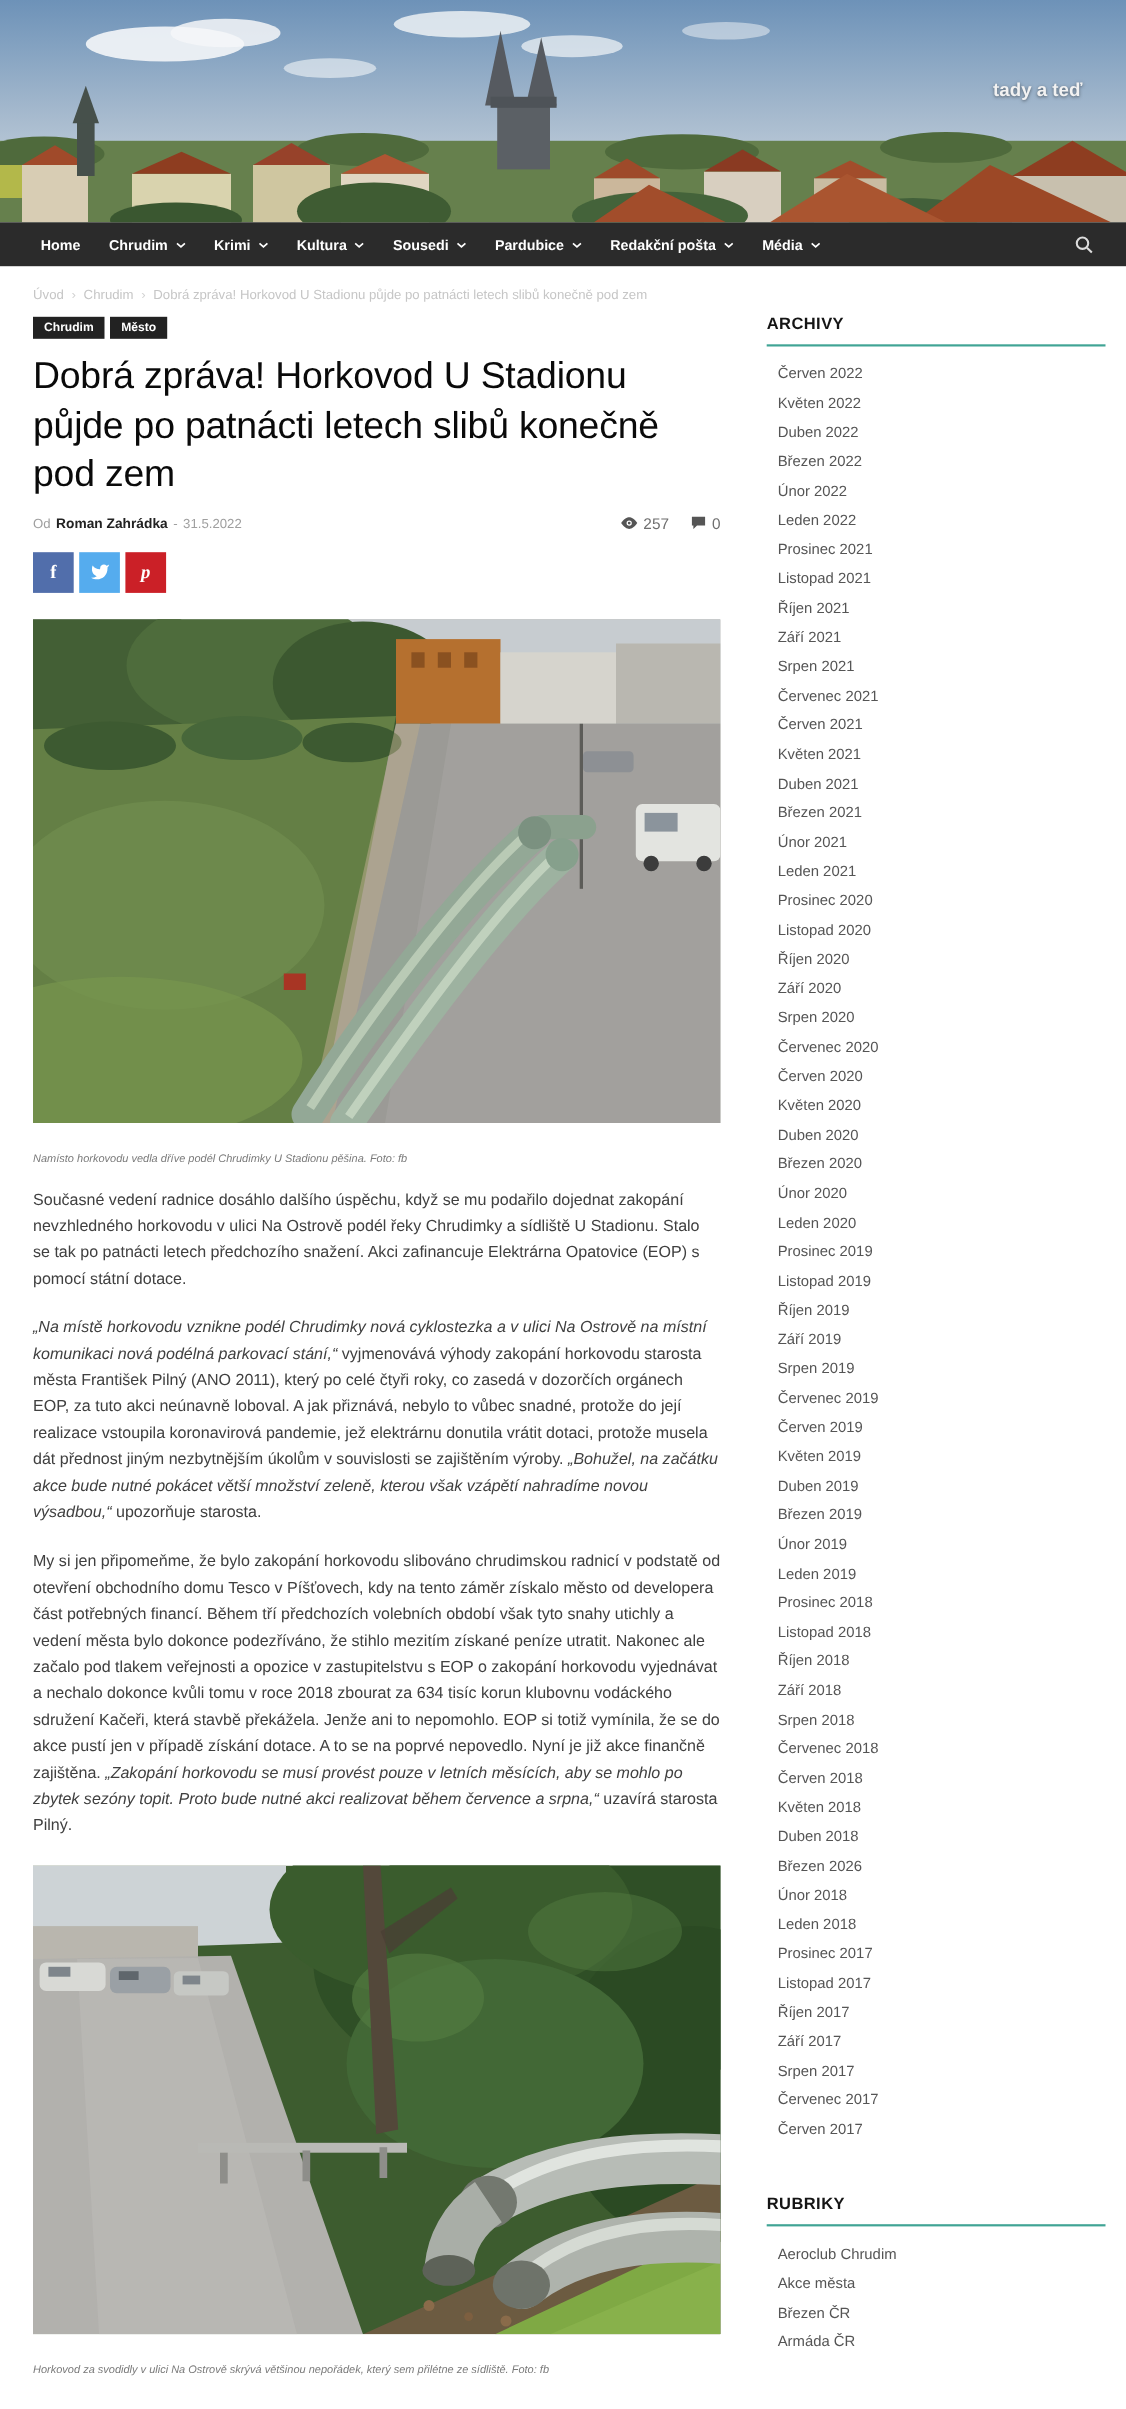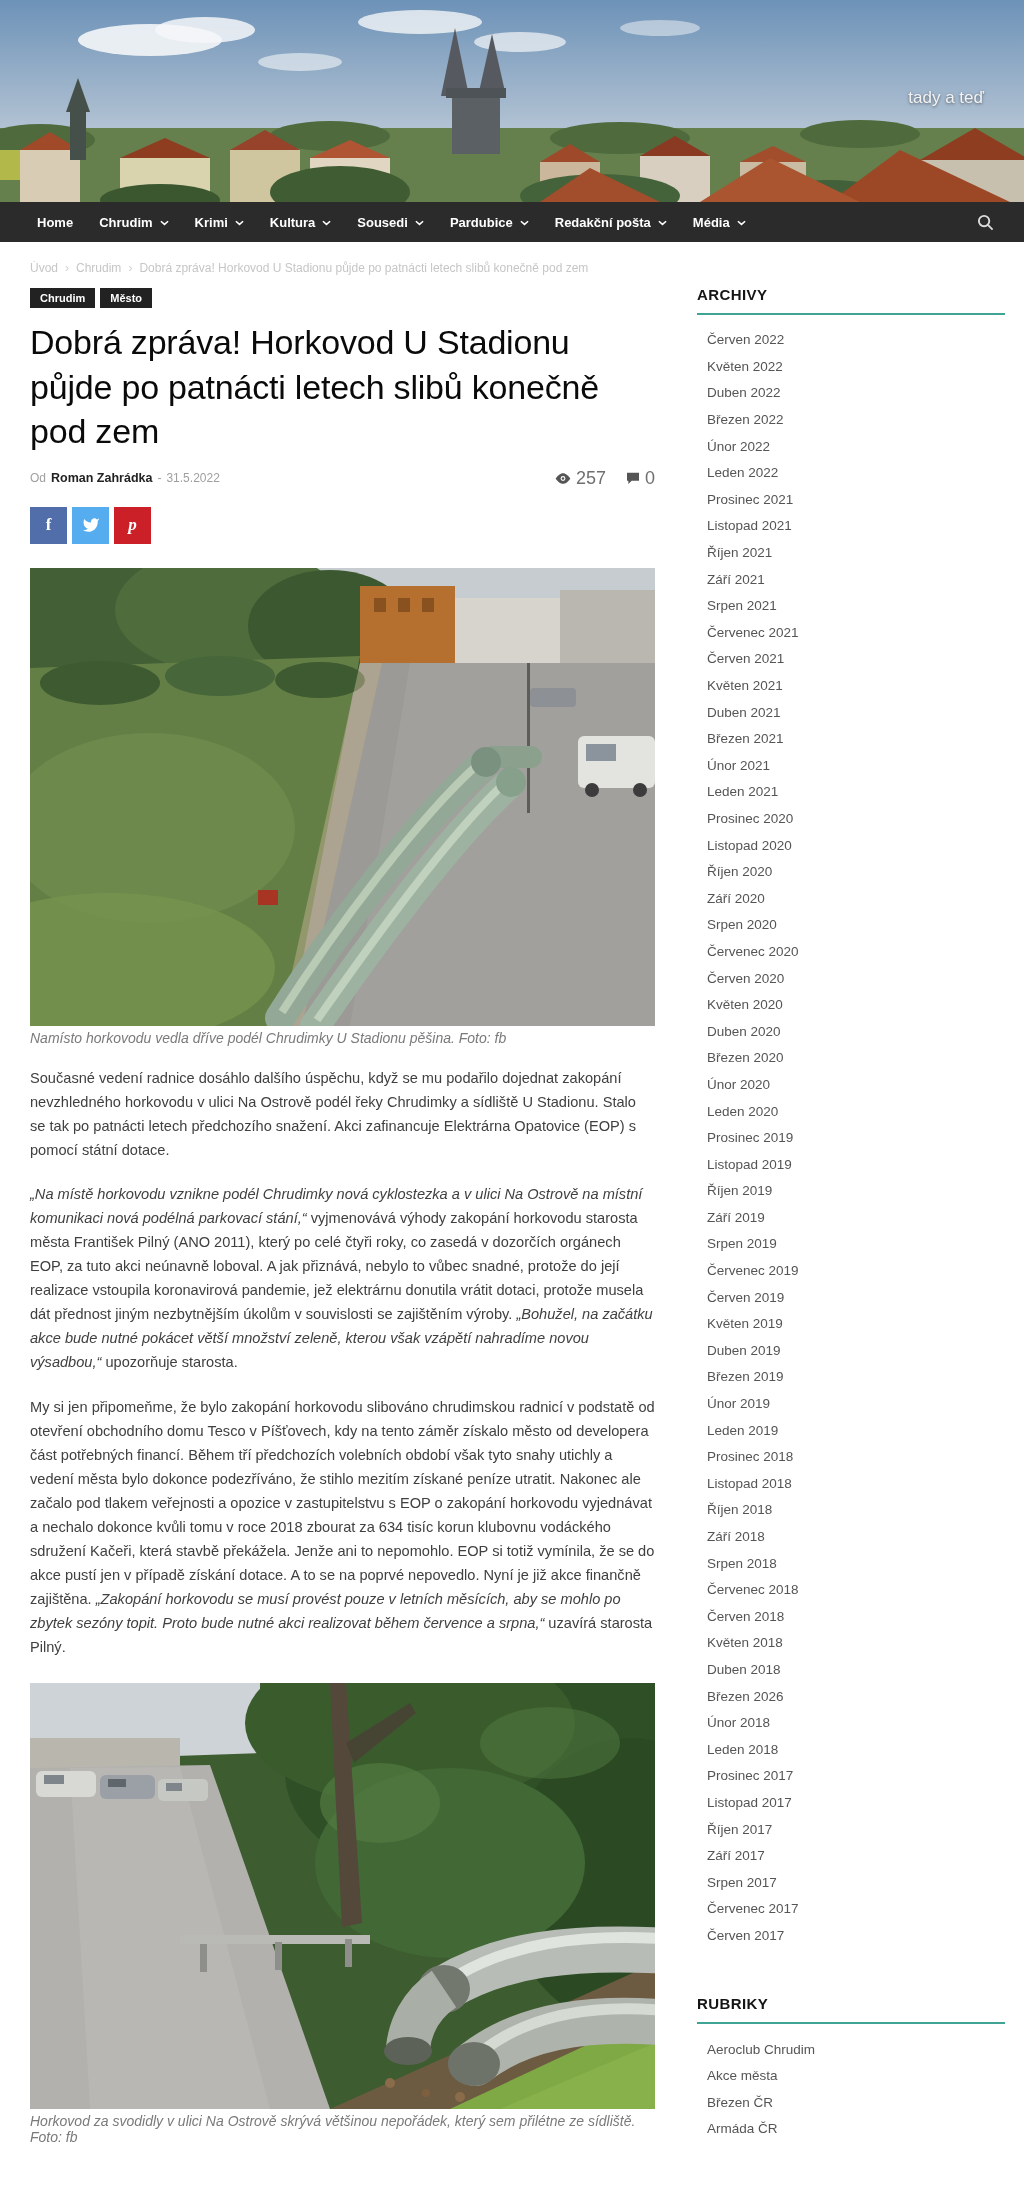"tady a teď" .tagline { font-weight: none -> bold; top: 88px -> 72px }
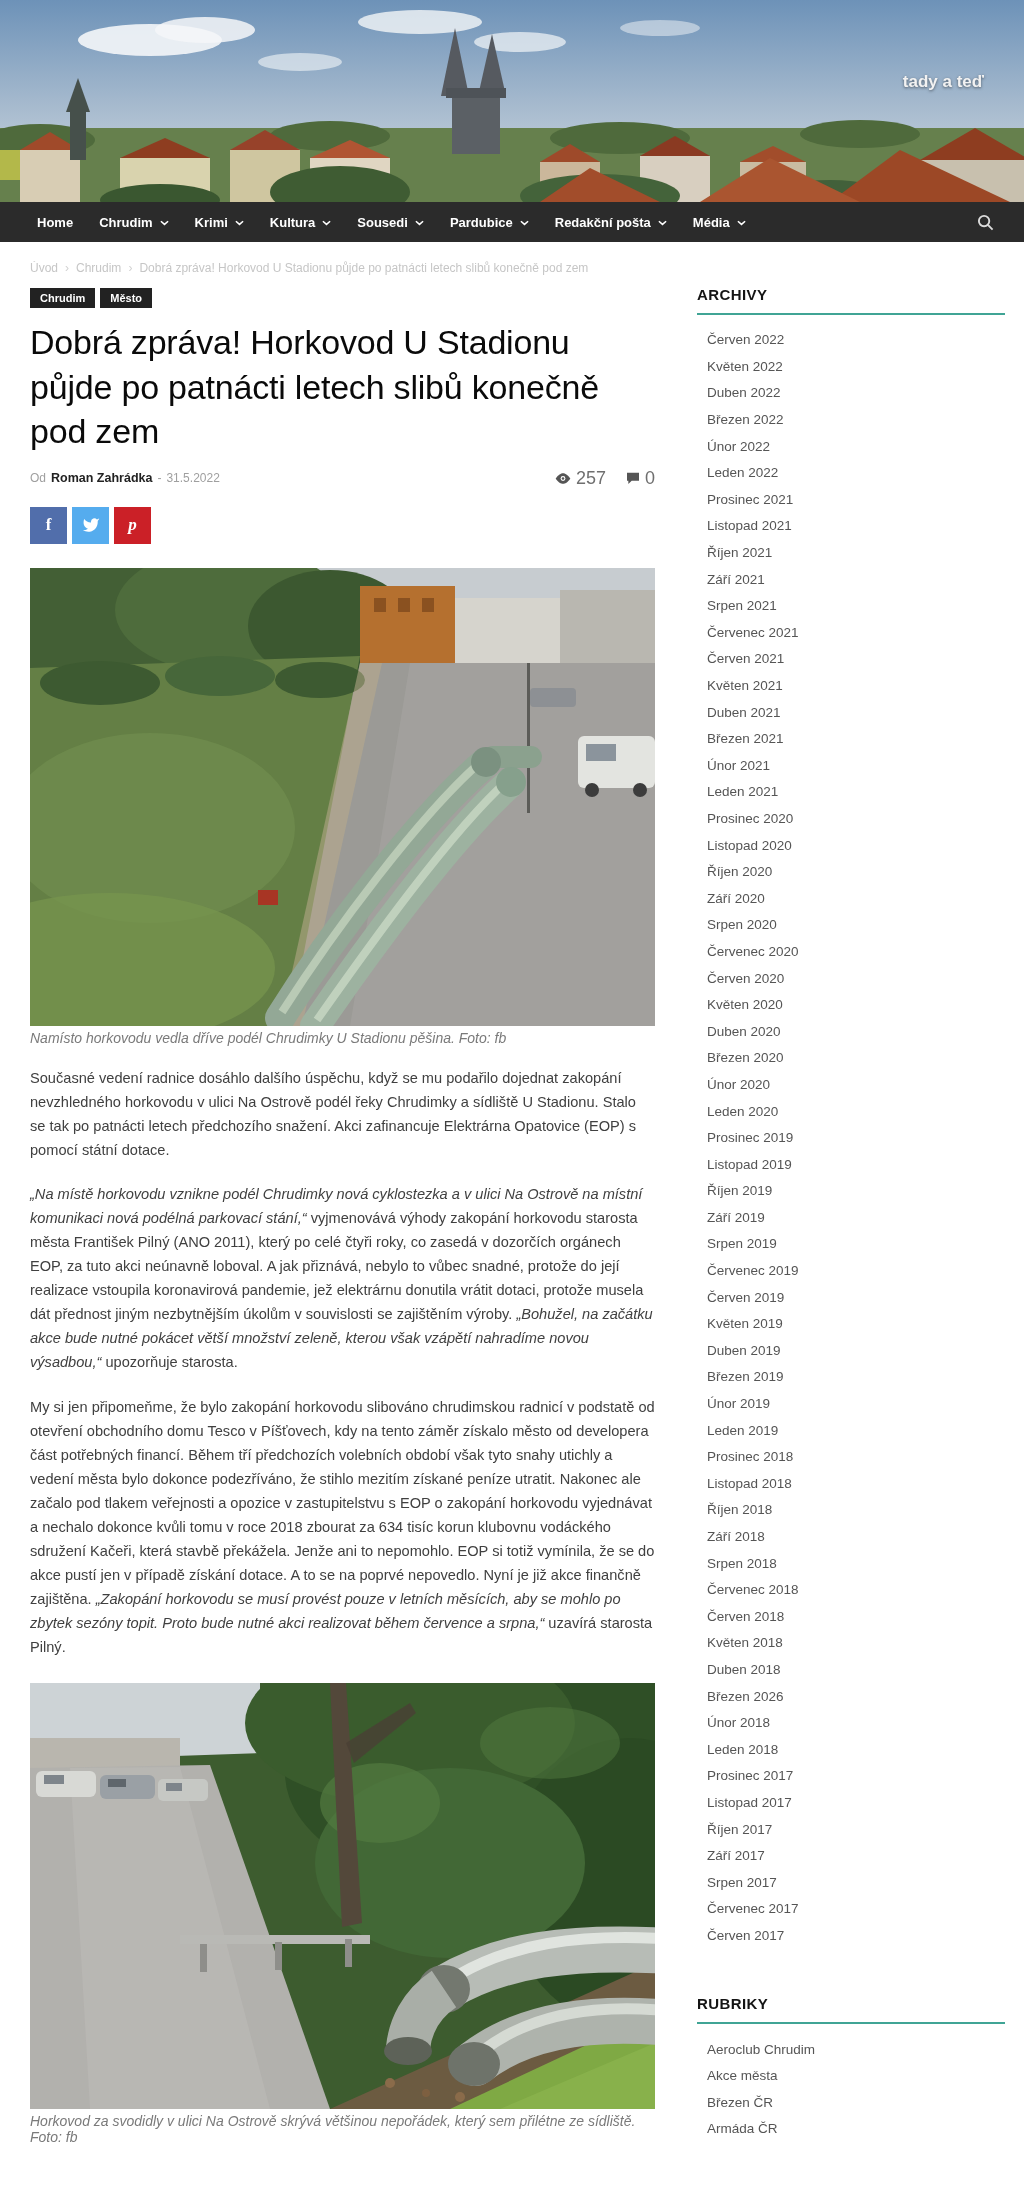"257" .meta-right { font-size: 18px -> 14px }
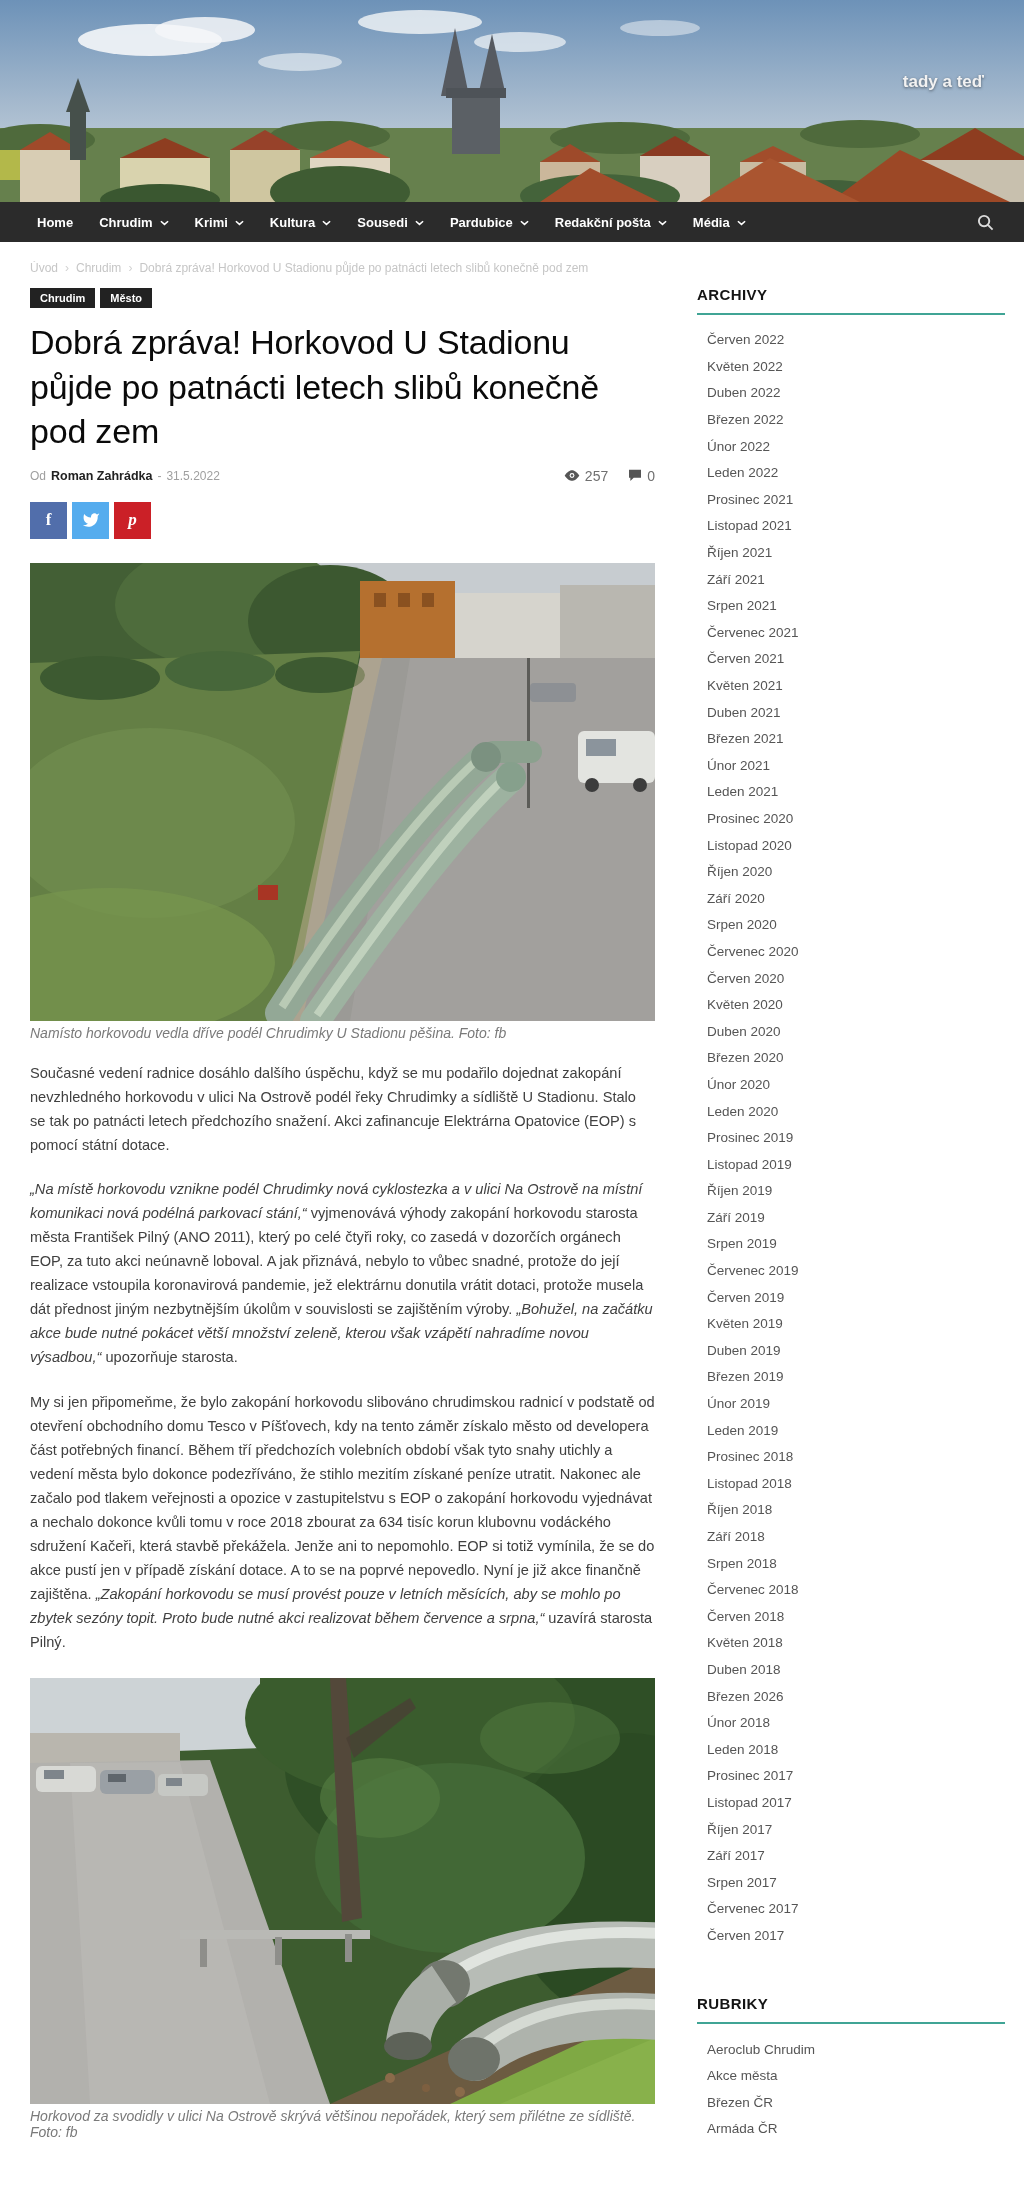"Namísto horkovodu vedla dříve podél" figcaption { font-size: 14px -> 10px; margin-top: 4px -> 27px }
